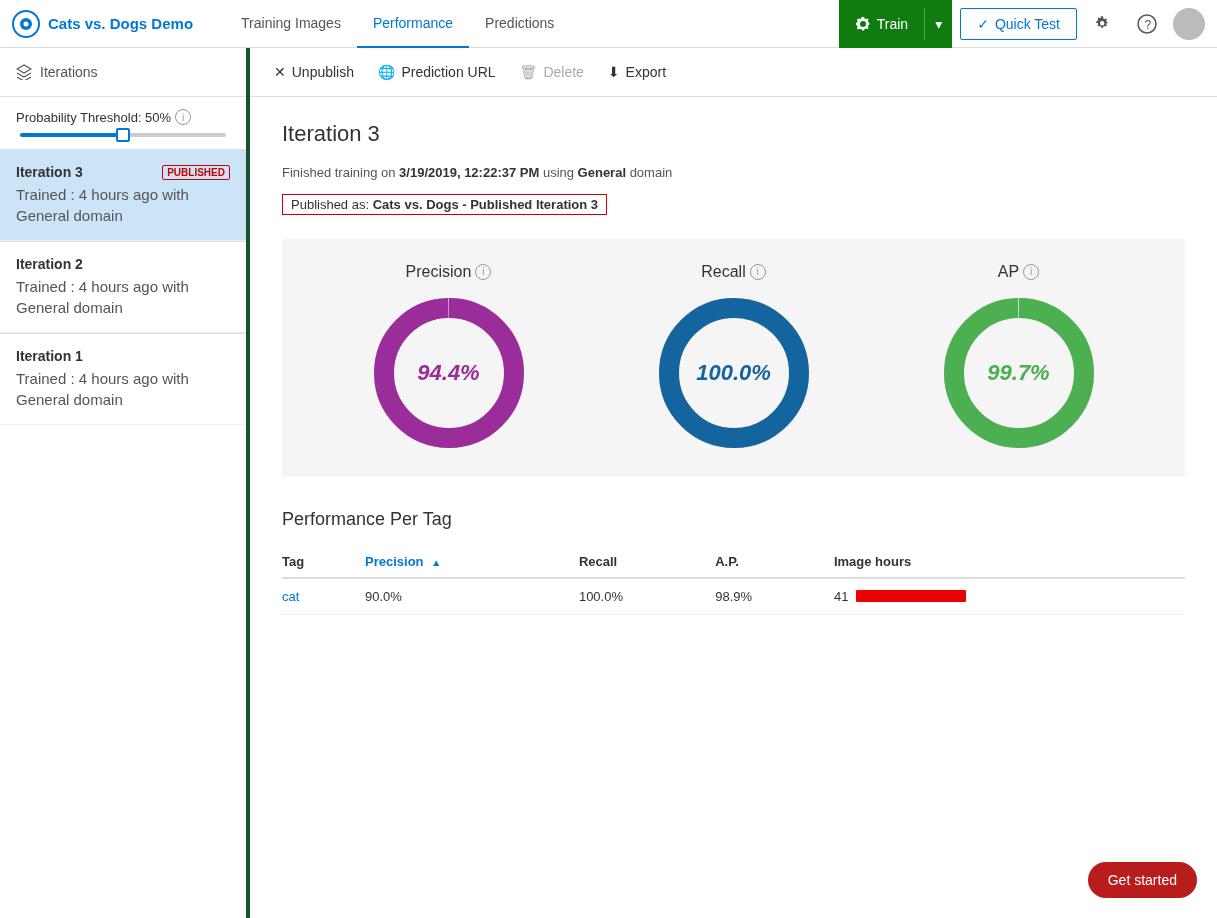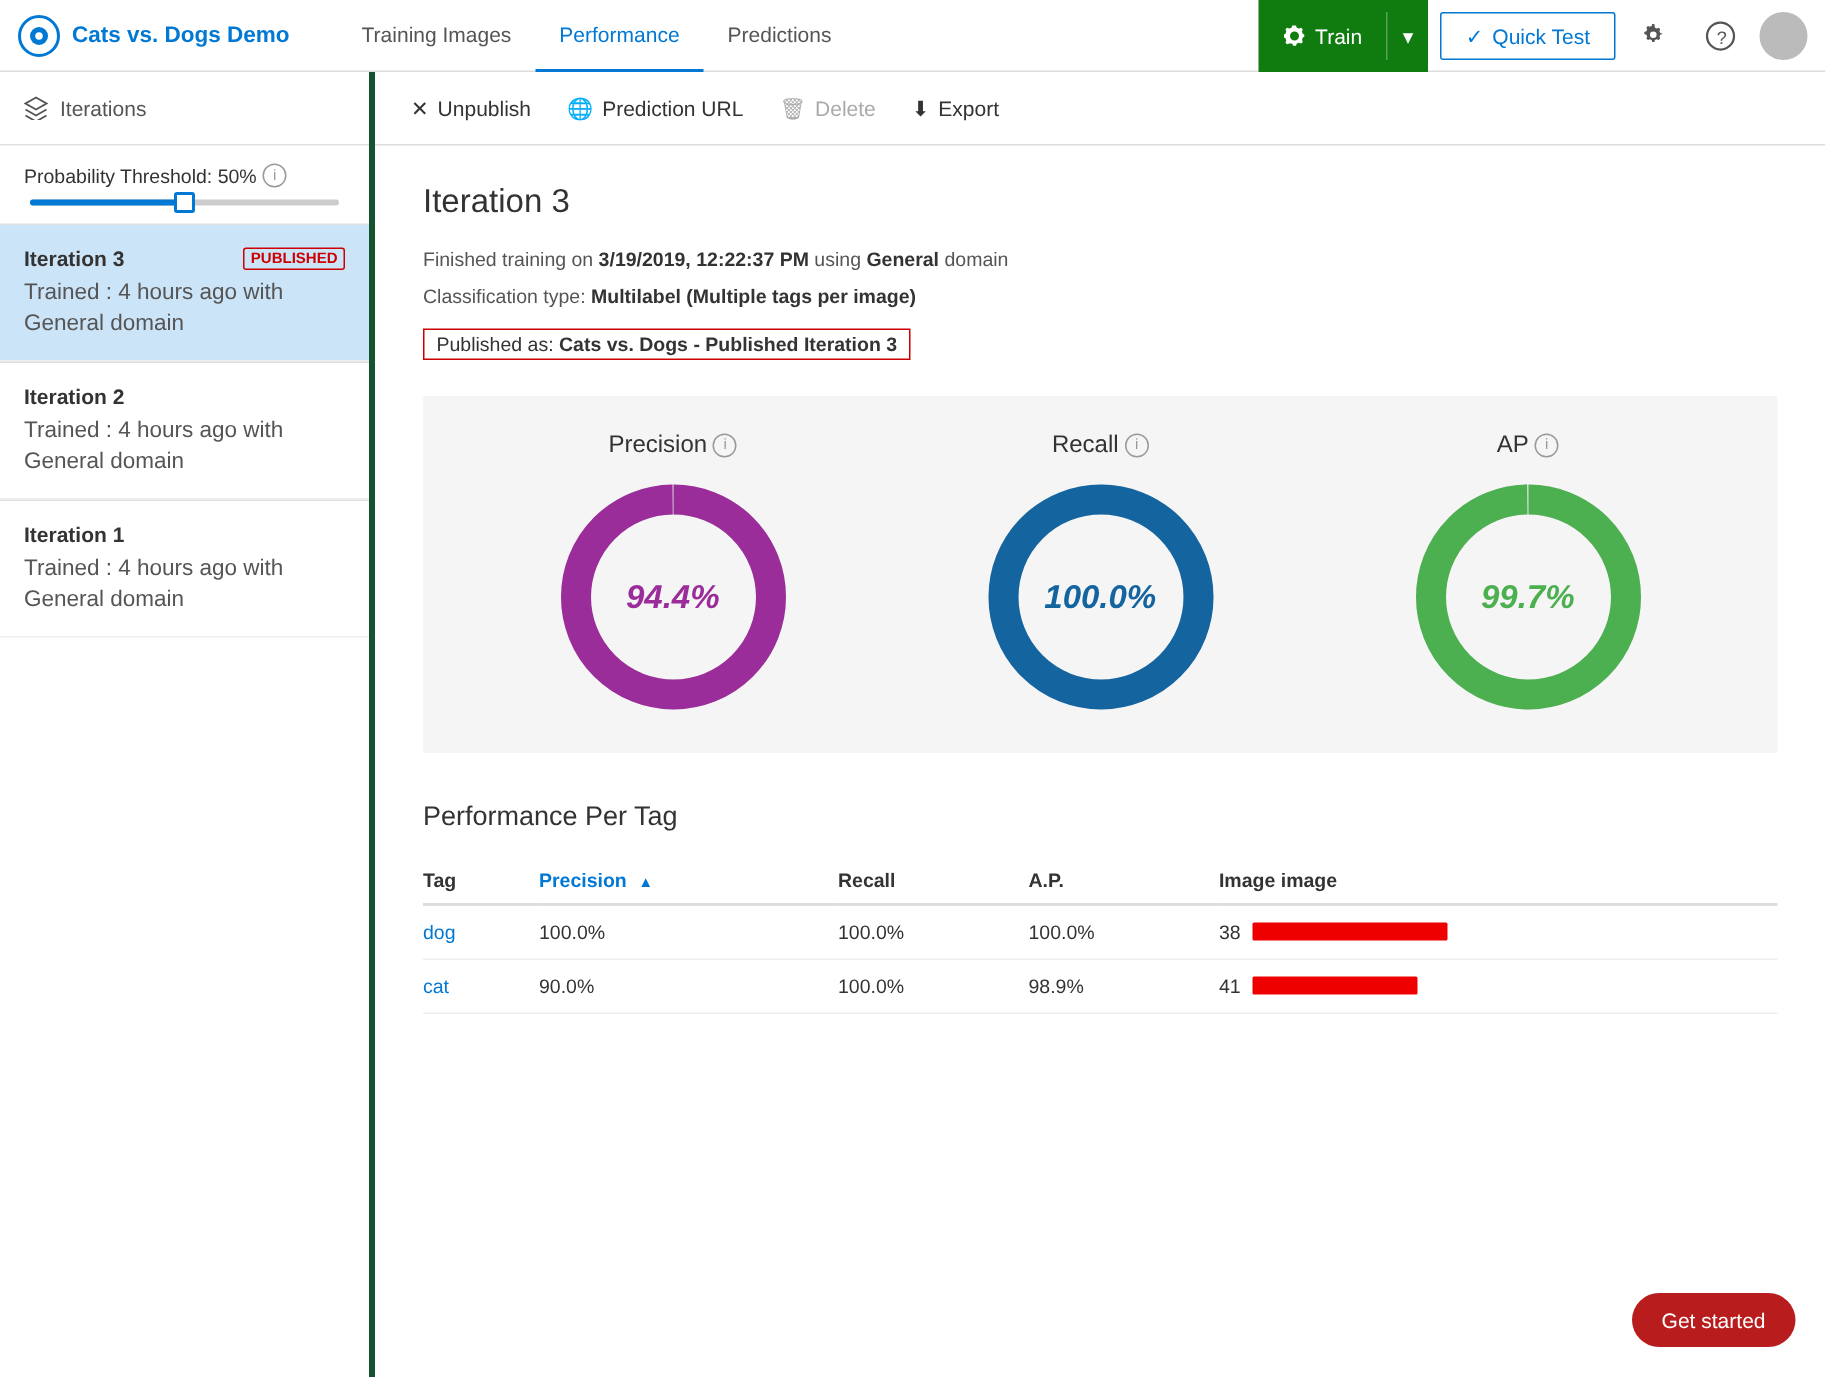"Classification type: Multilabel" p.info-text { html: <p>Classification type: <strong>Multilabel (Multiple tags per image)</strong></p> -> none }
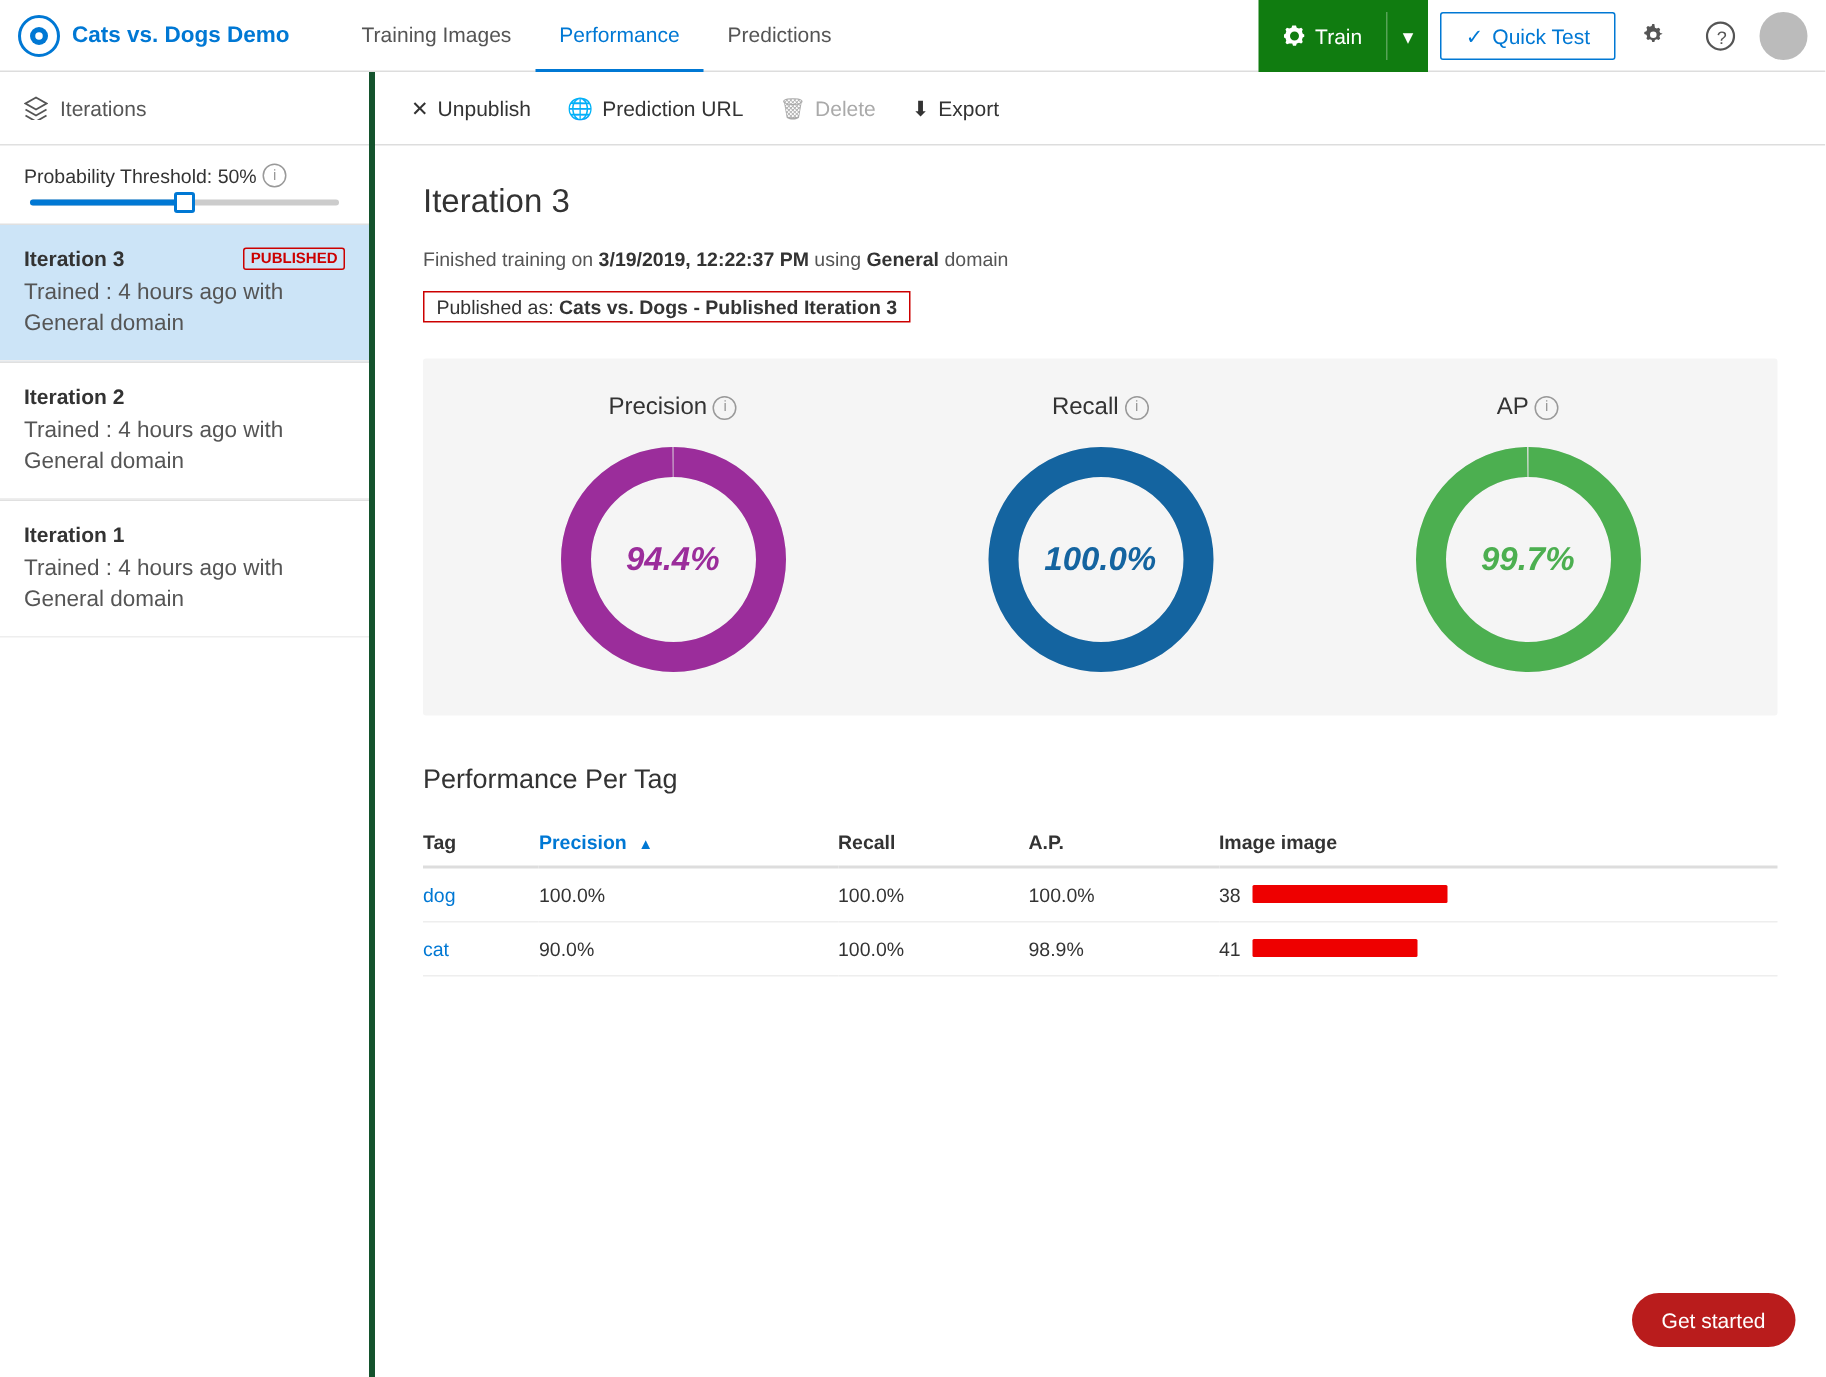"Image image" th { text: image -> hours }
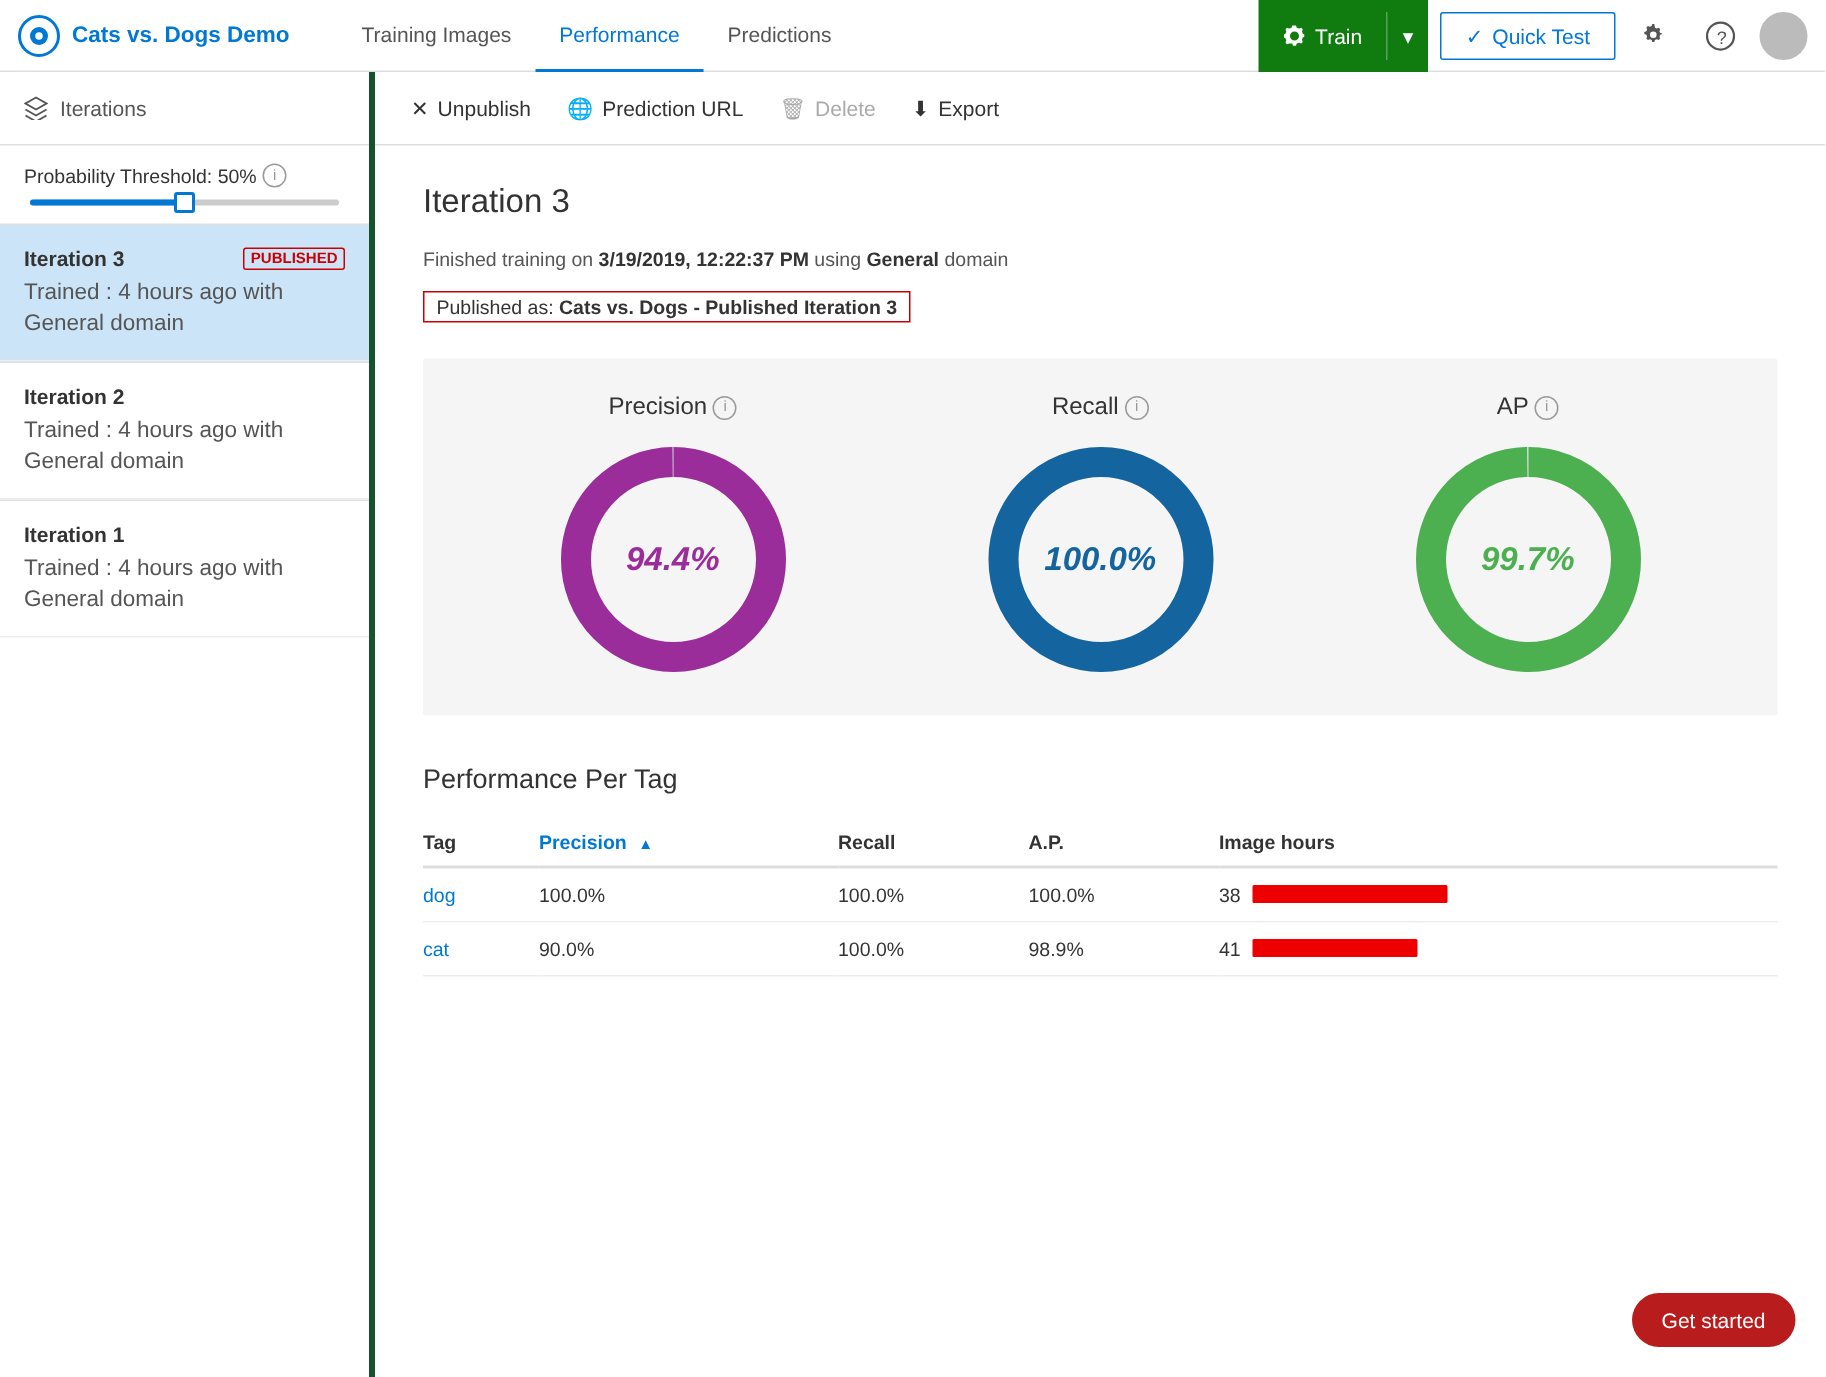"dog" tr { html: <tr> <td><a>dog</a></td> <td>100.0%</td> <td>100.0%</td> <td>100.0%</td> <td> <div> <span>38</span> <div></div> </div> </td> </tr> -> none }
